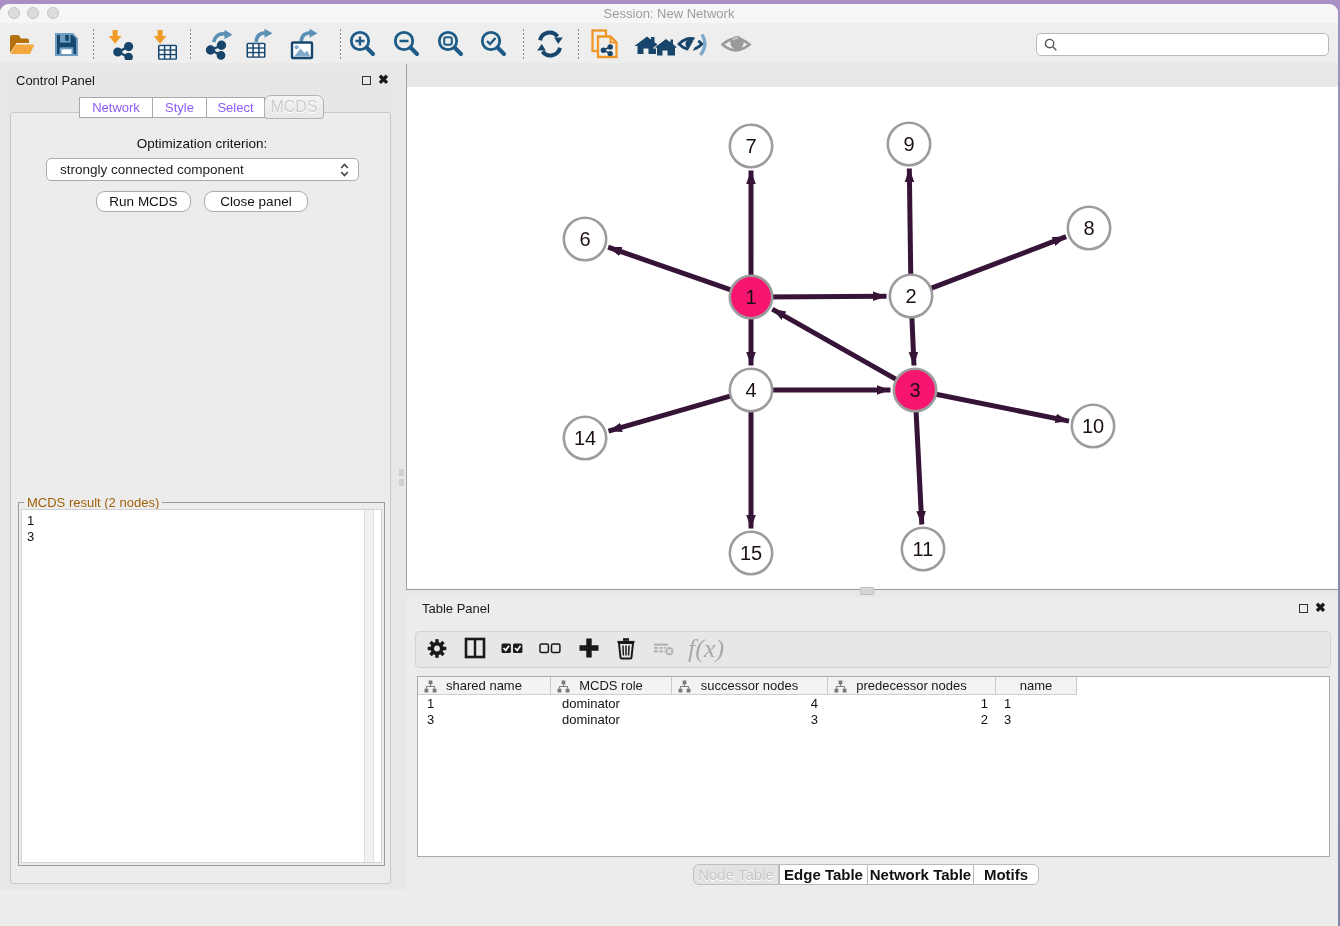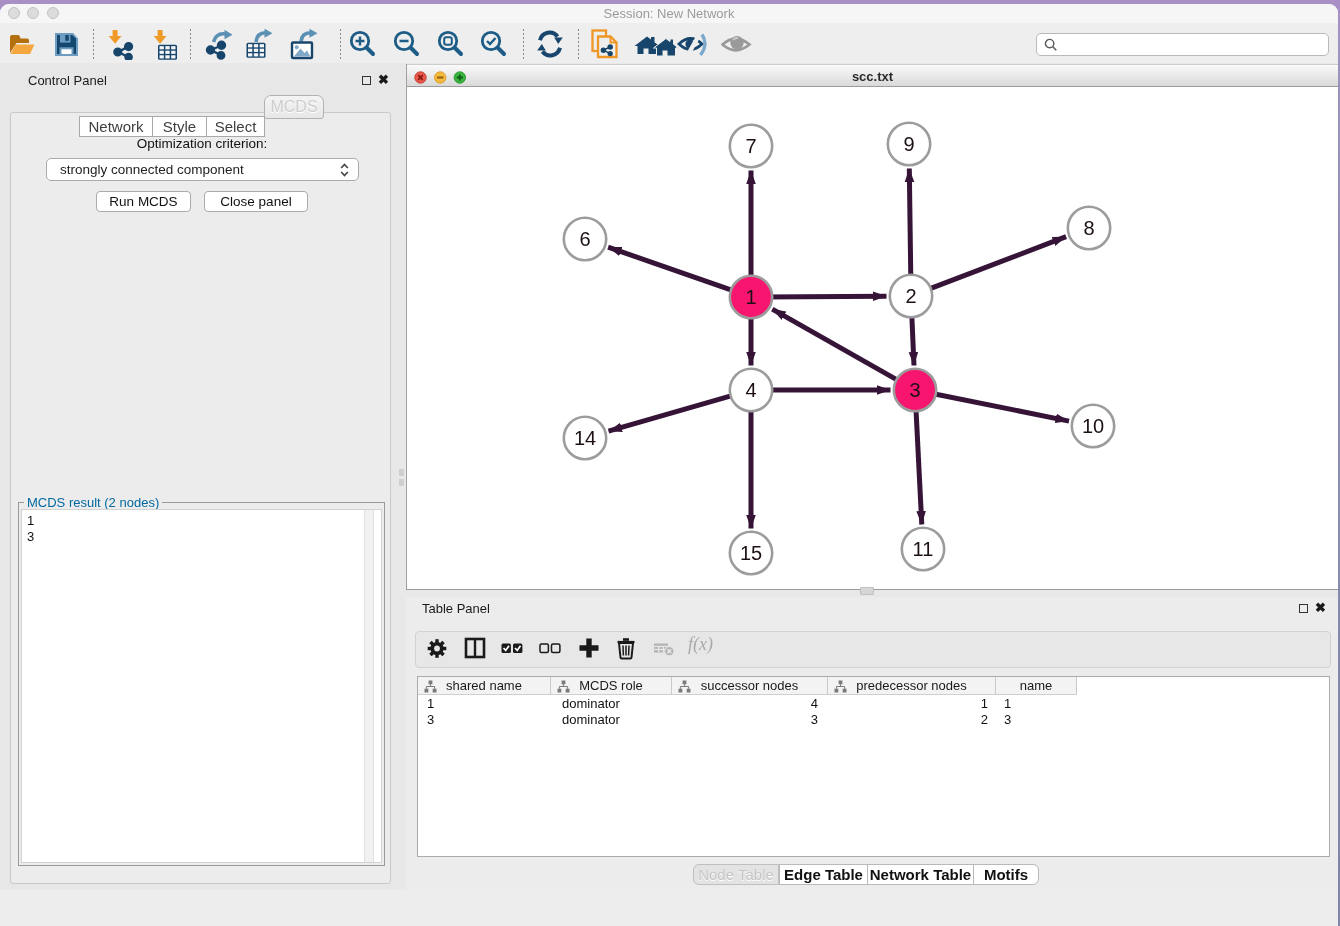"Control Panel" div.paneltitle { margin-left: 12px -> none }
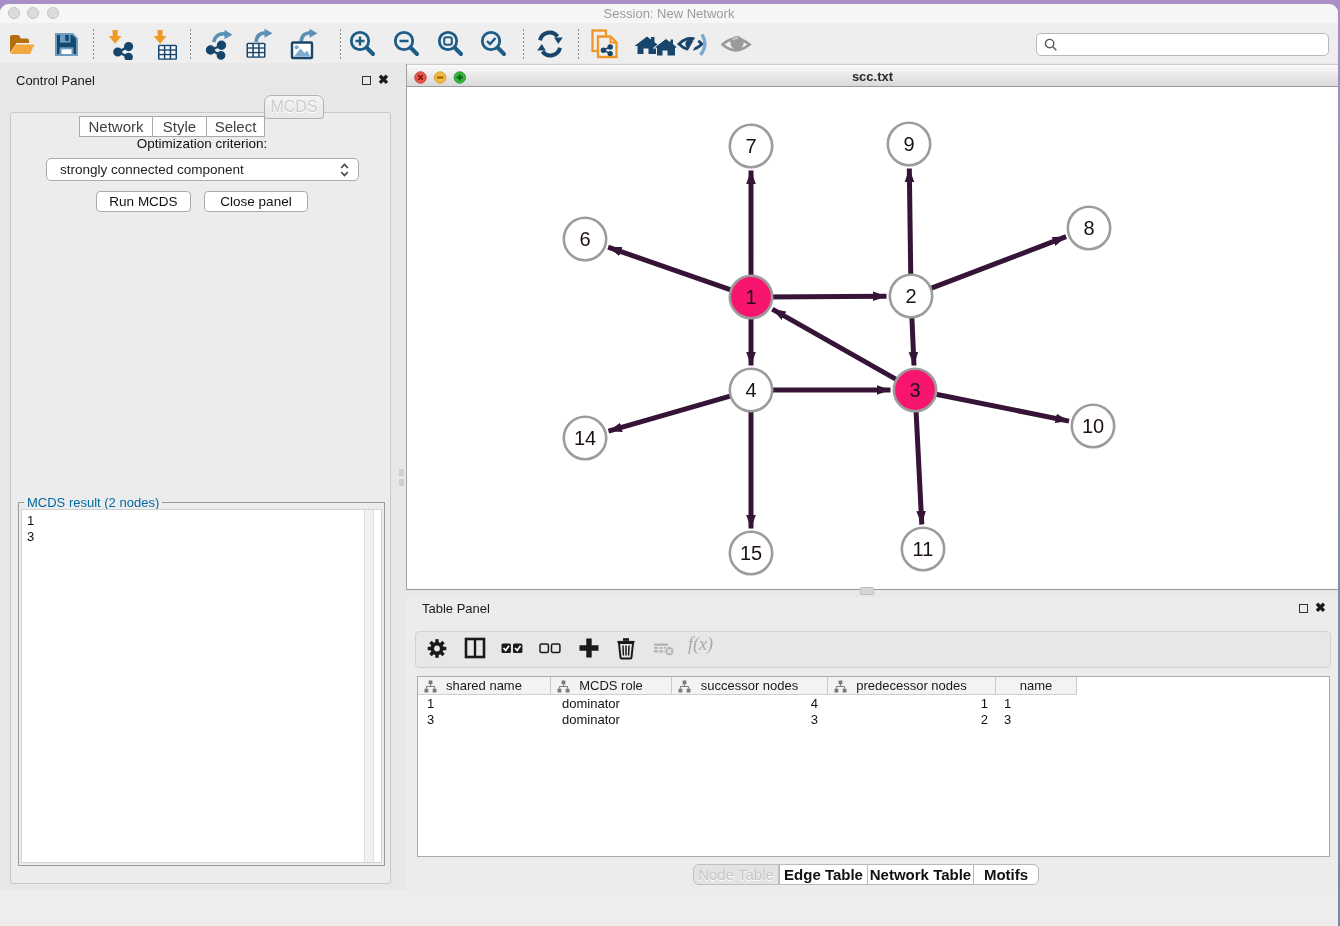"scc.txt" div { html: <div> <div>scc.txt</div> <svg> <circle></circle> <path></path> <circle></circle> <path></path> <circle></circle> <path></path> </svg> </div> -> none }
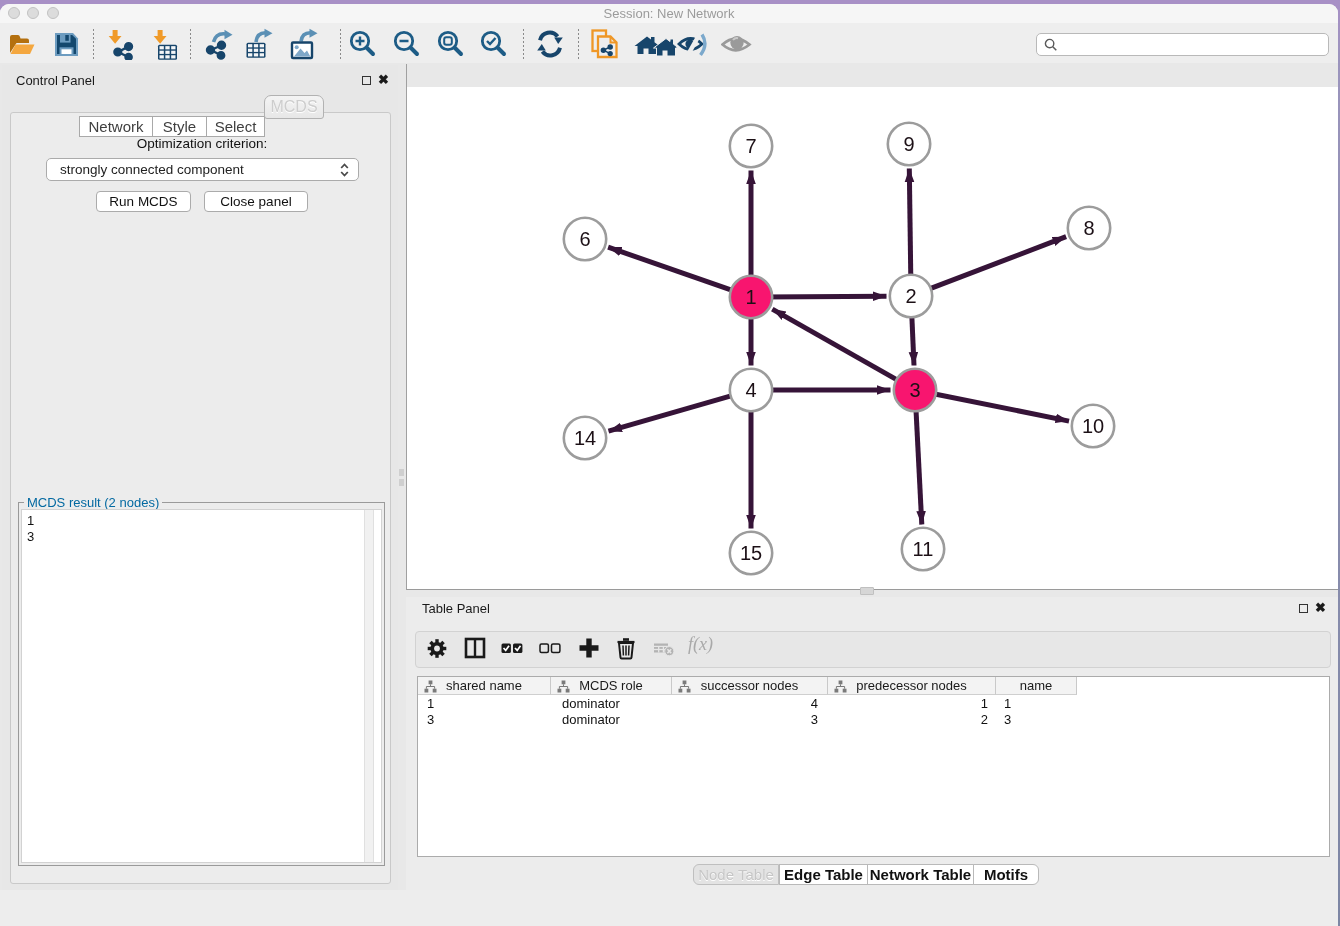"Network" .wtab { color: #404040 -> #8b5cf6; font-size: 15px -> 13px; margin-top: 19px -> none }
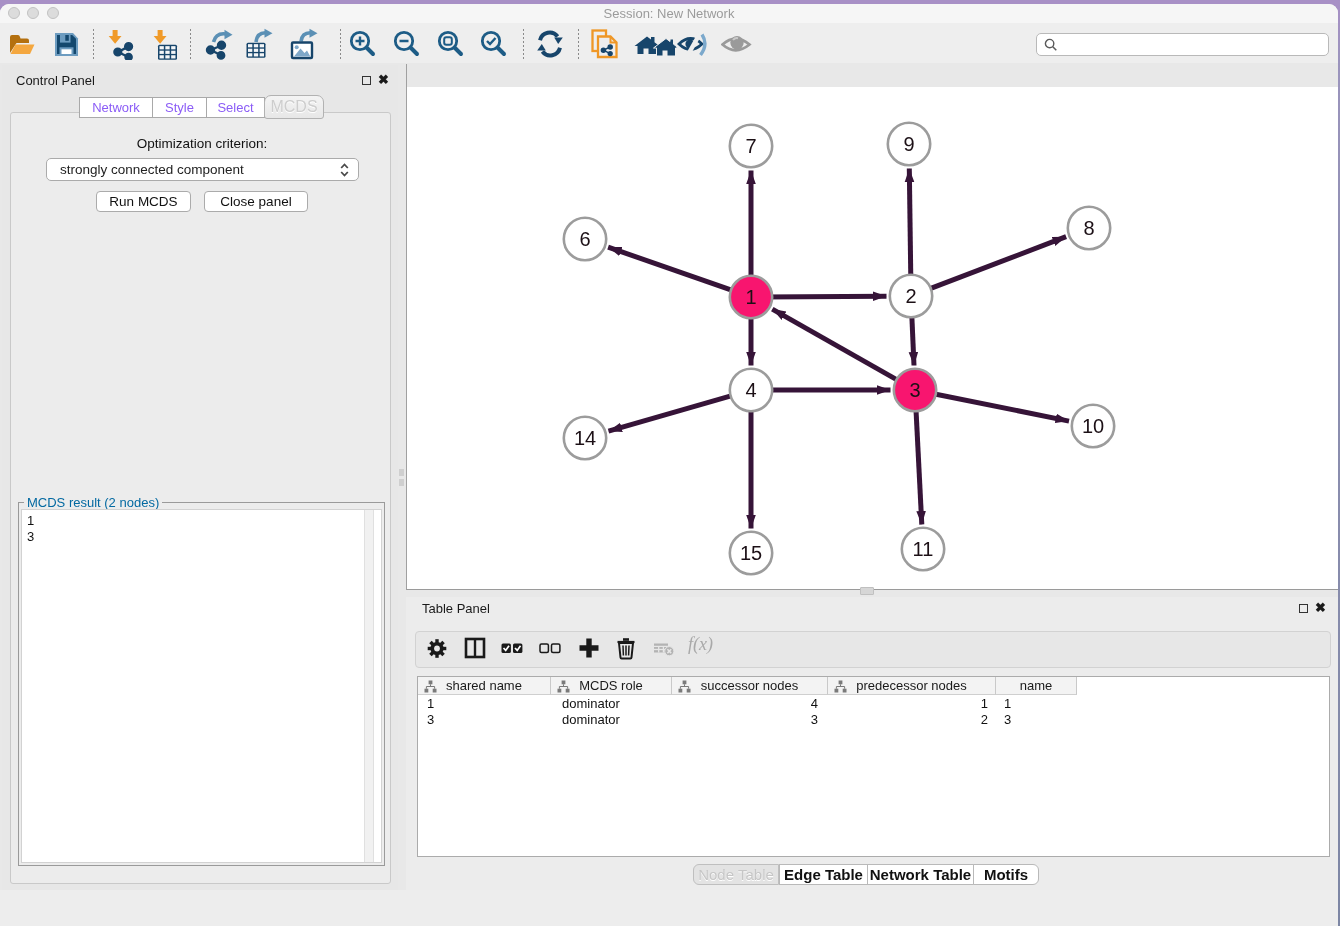"Run MCDS" .btn { border-radius: 4px -> 9px }
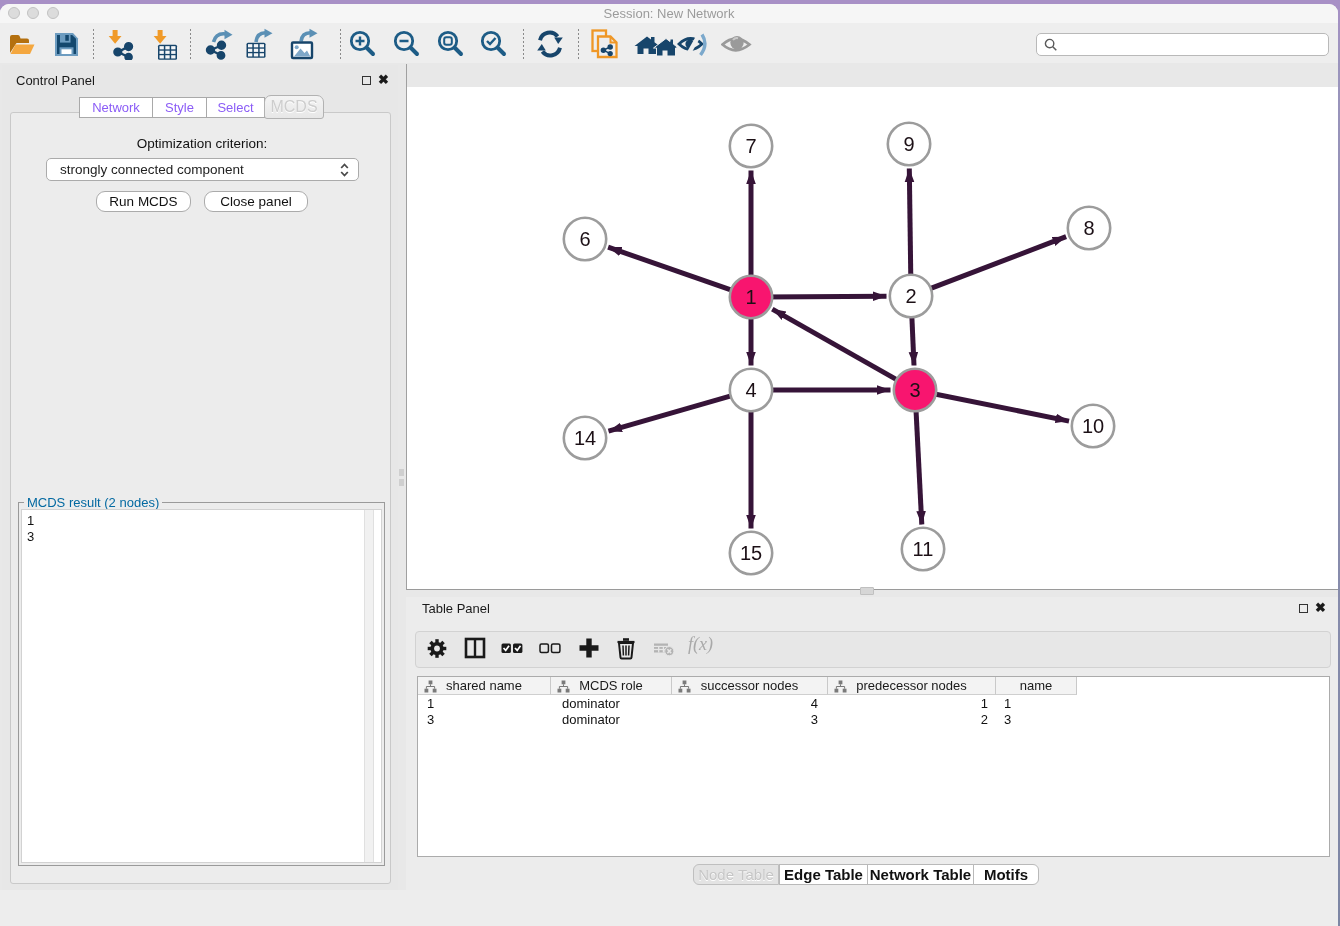"MCDS result (2 nodes)" #mcdsgrouplabel { color: #0369a1 -> #a16207 }
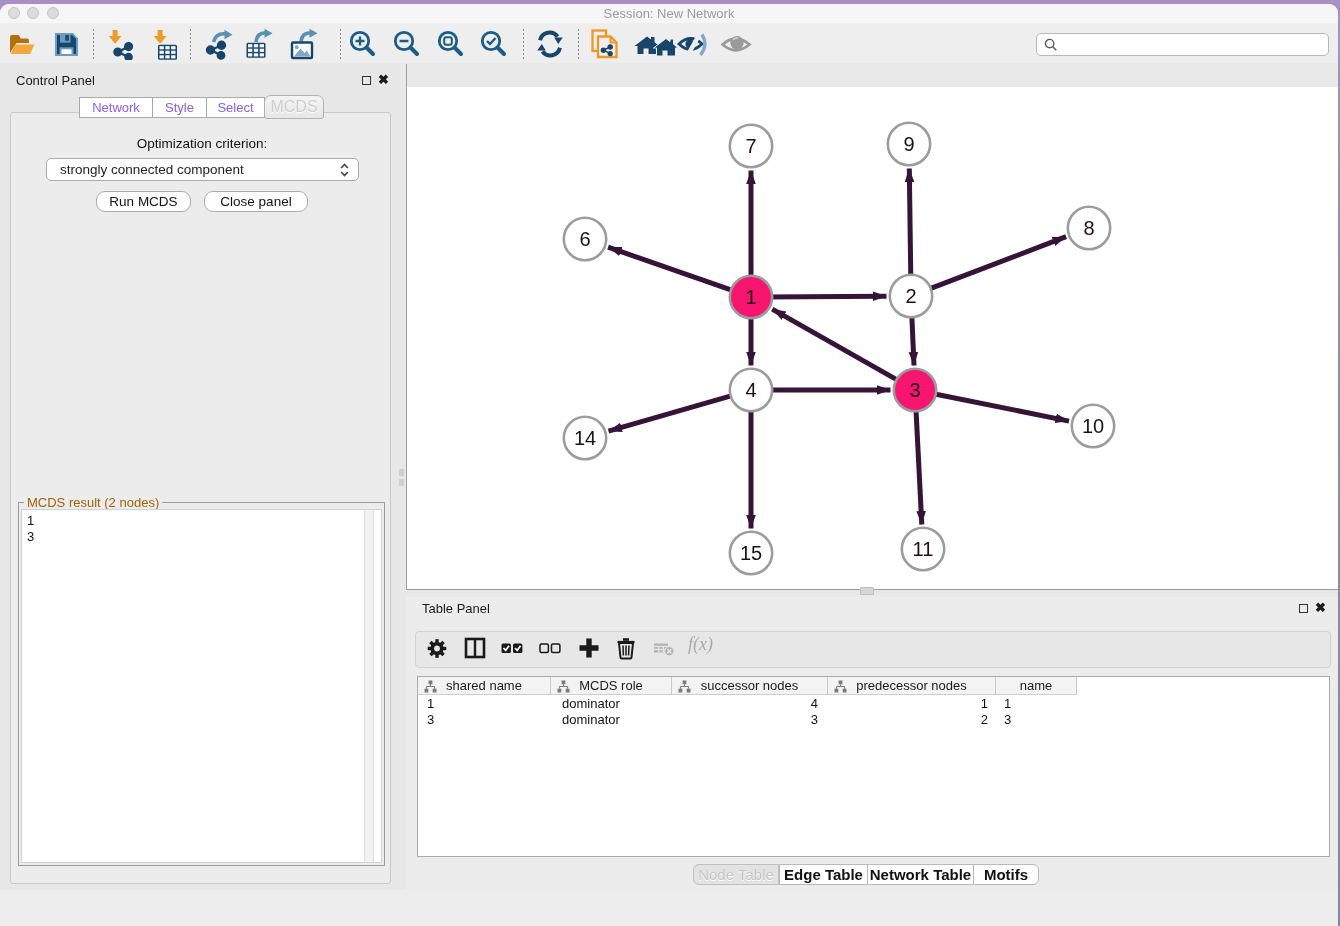"f(x)" div { font-size: 18px -> 26px }
